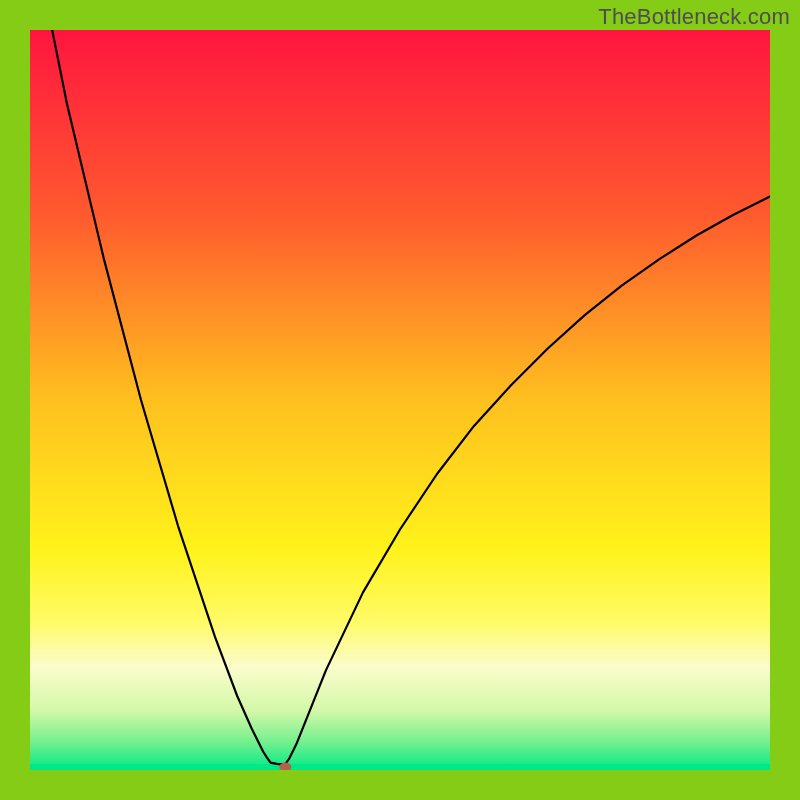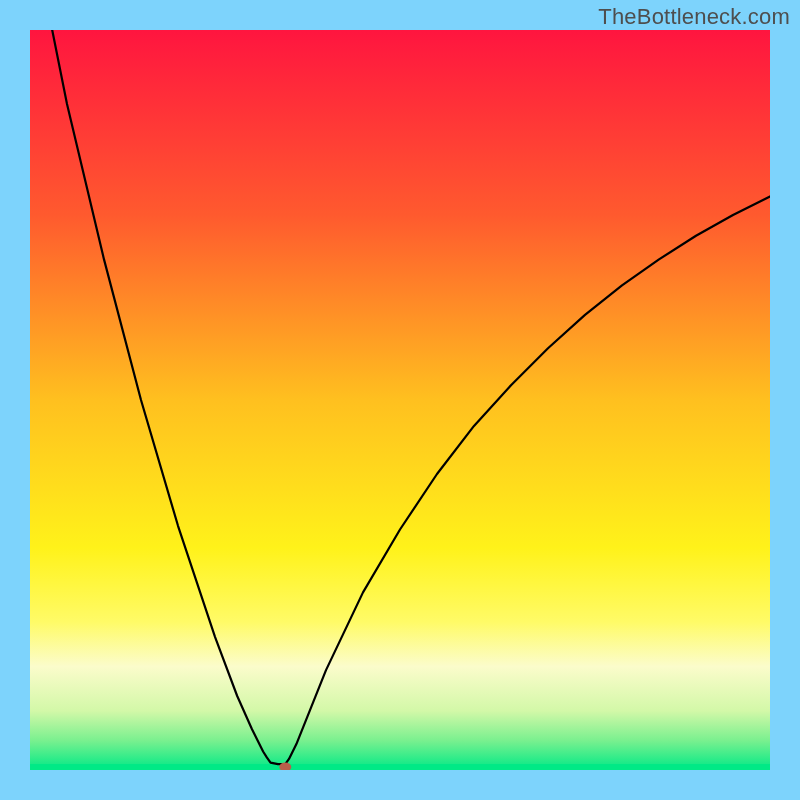"TheBottleneck.com" .frame { background: #7dd3fc -> #84cc16 }
